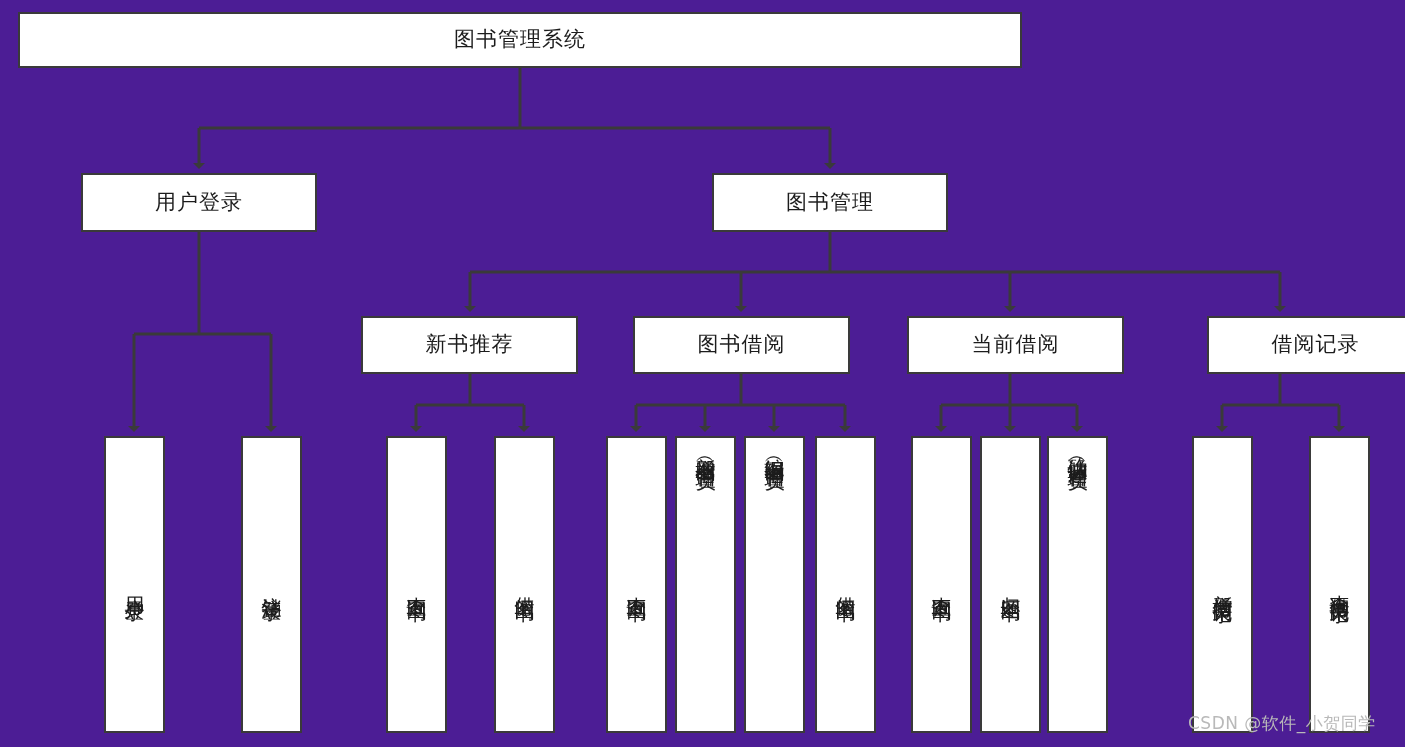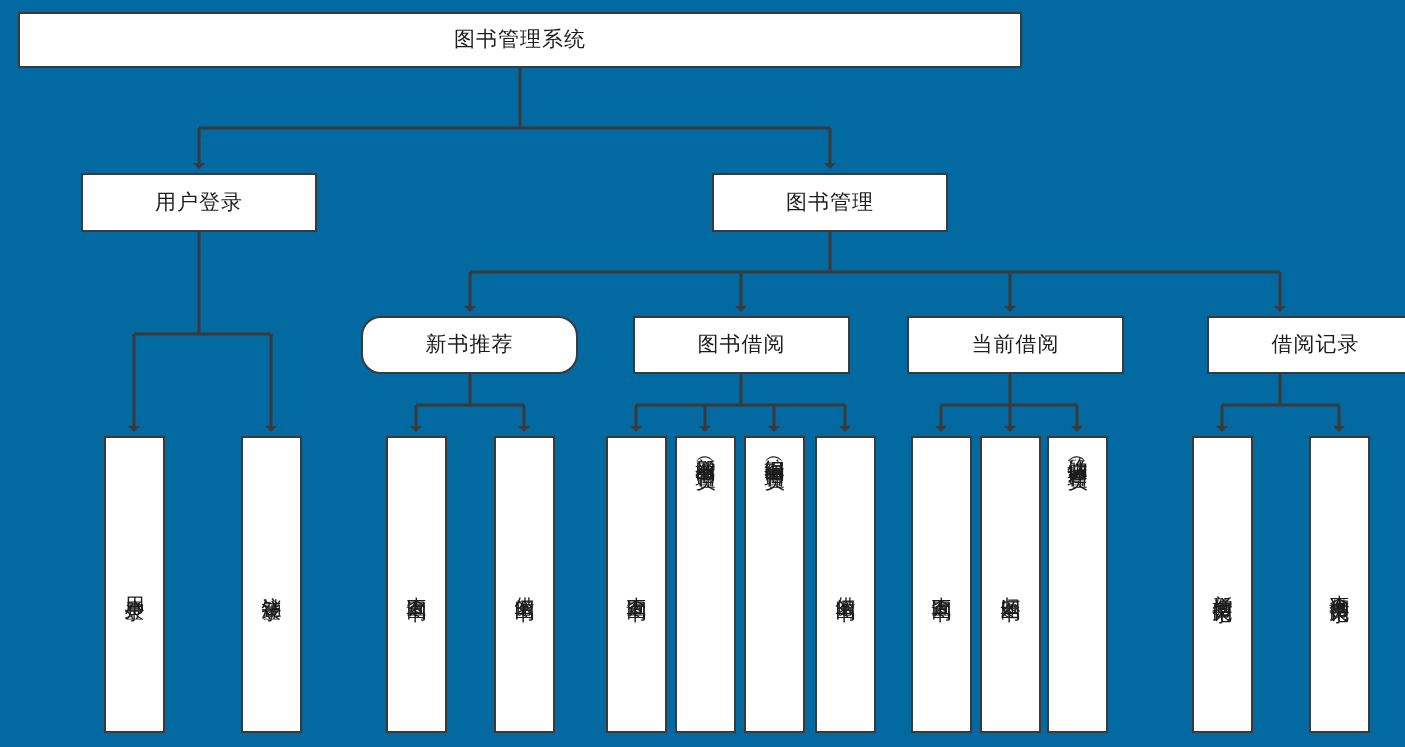"图书管理系统" #canvas { background: #0369a1 -> #4c1d95 }
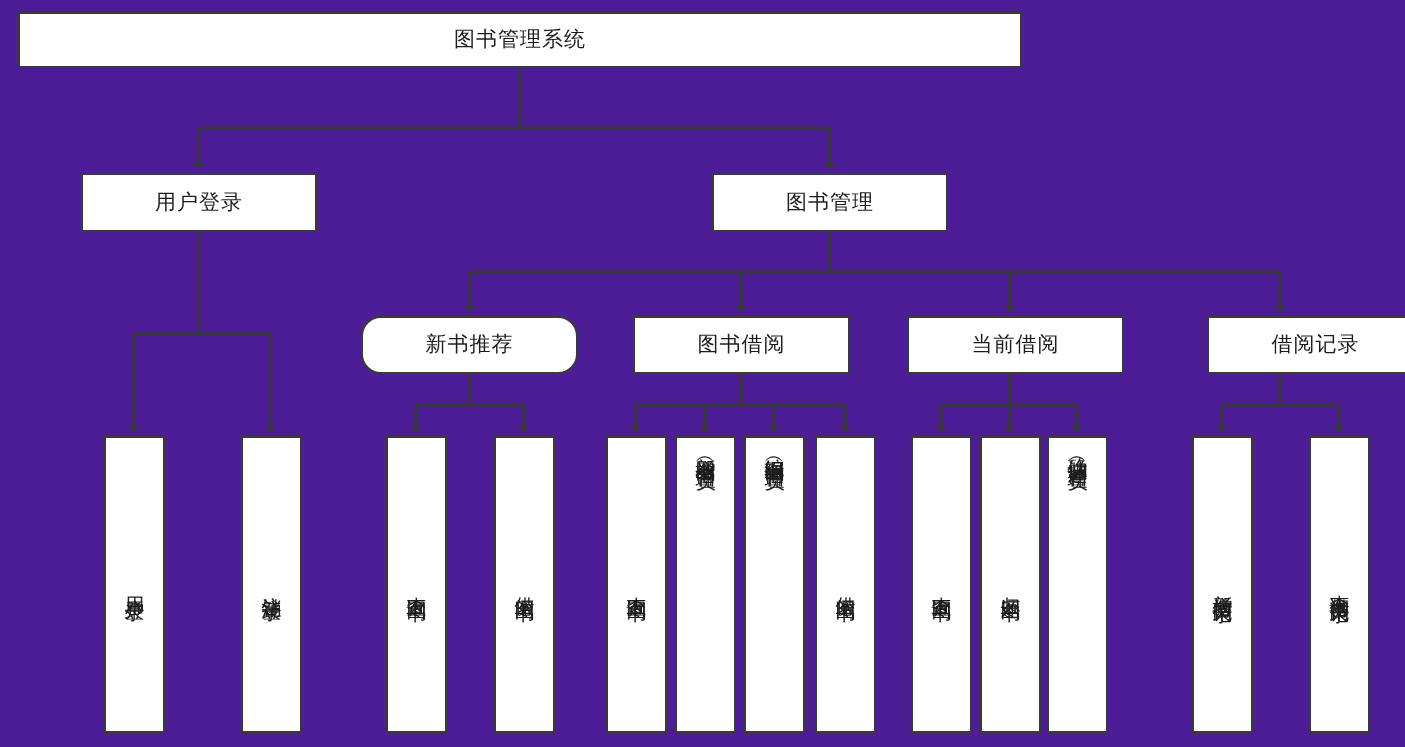"新书推荐" div.node { border-radius: 20px -> none }
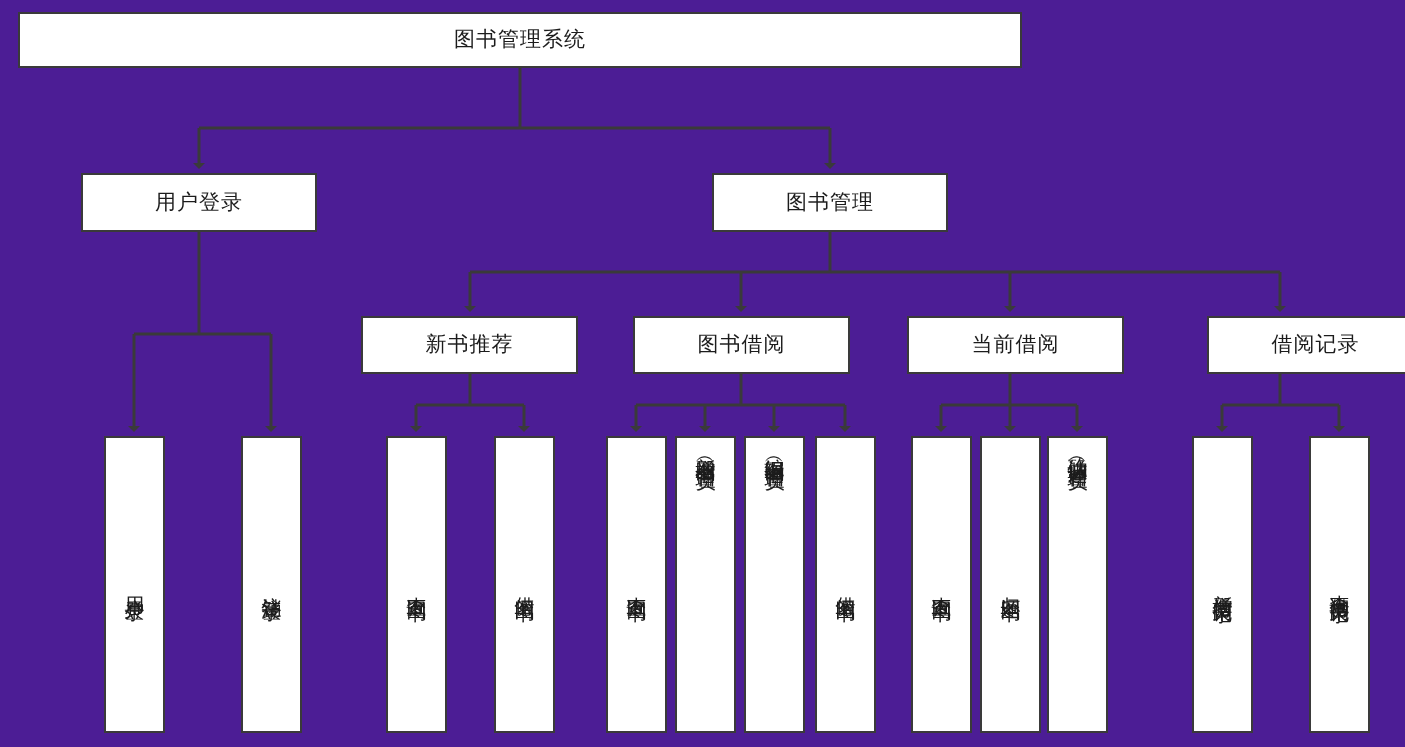"CSDN @软件_小贺同学" div { html: none -> <div>CSDN @软件_小贺同学</div> }
